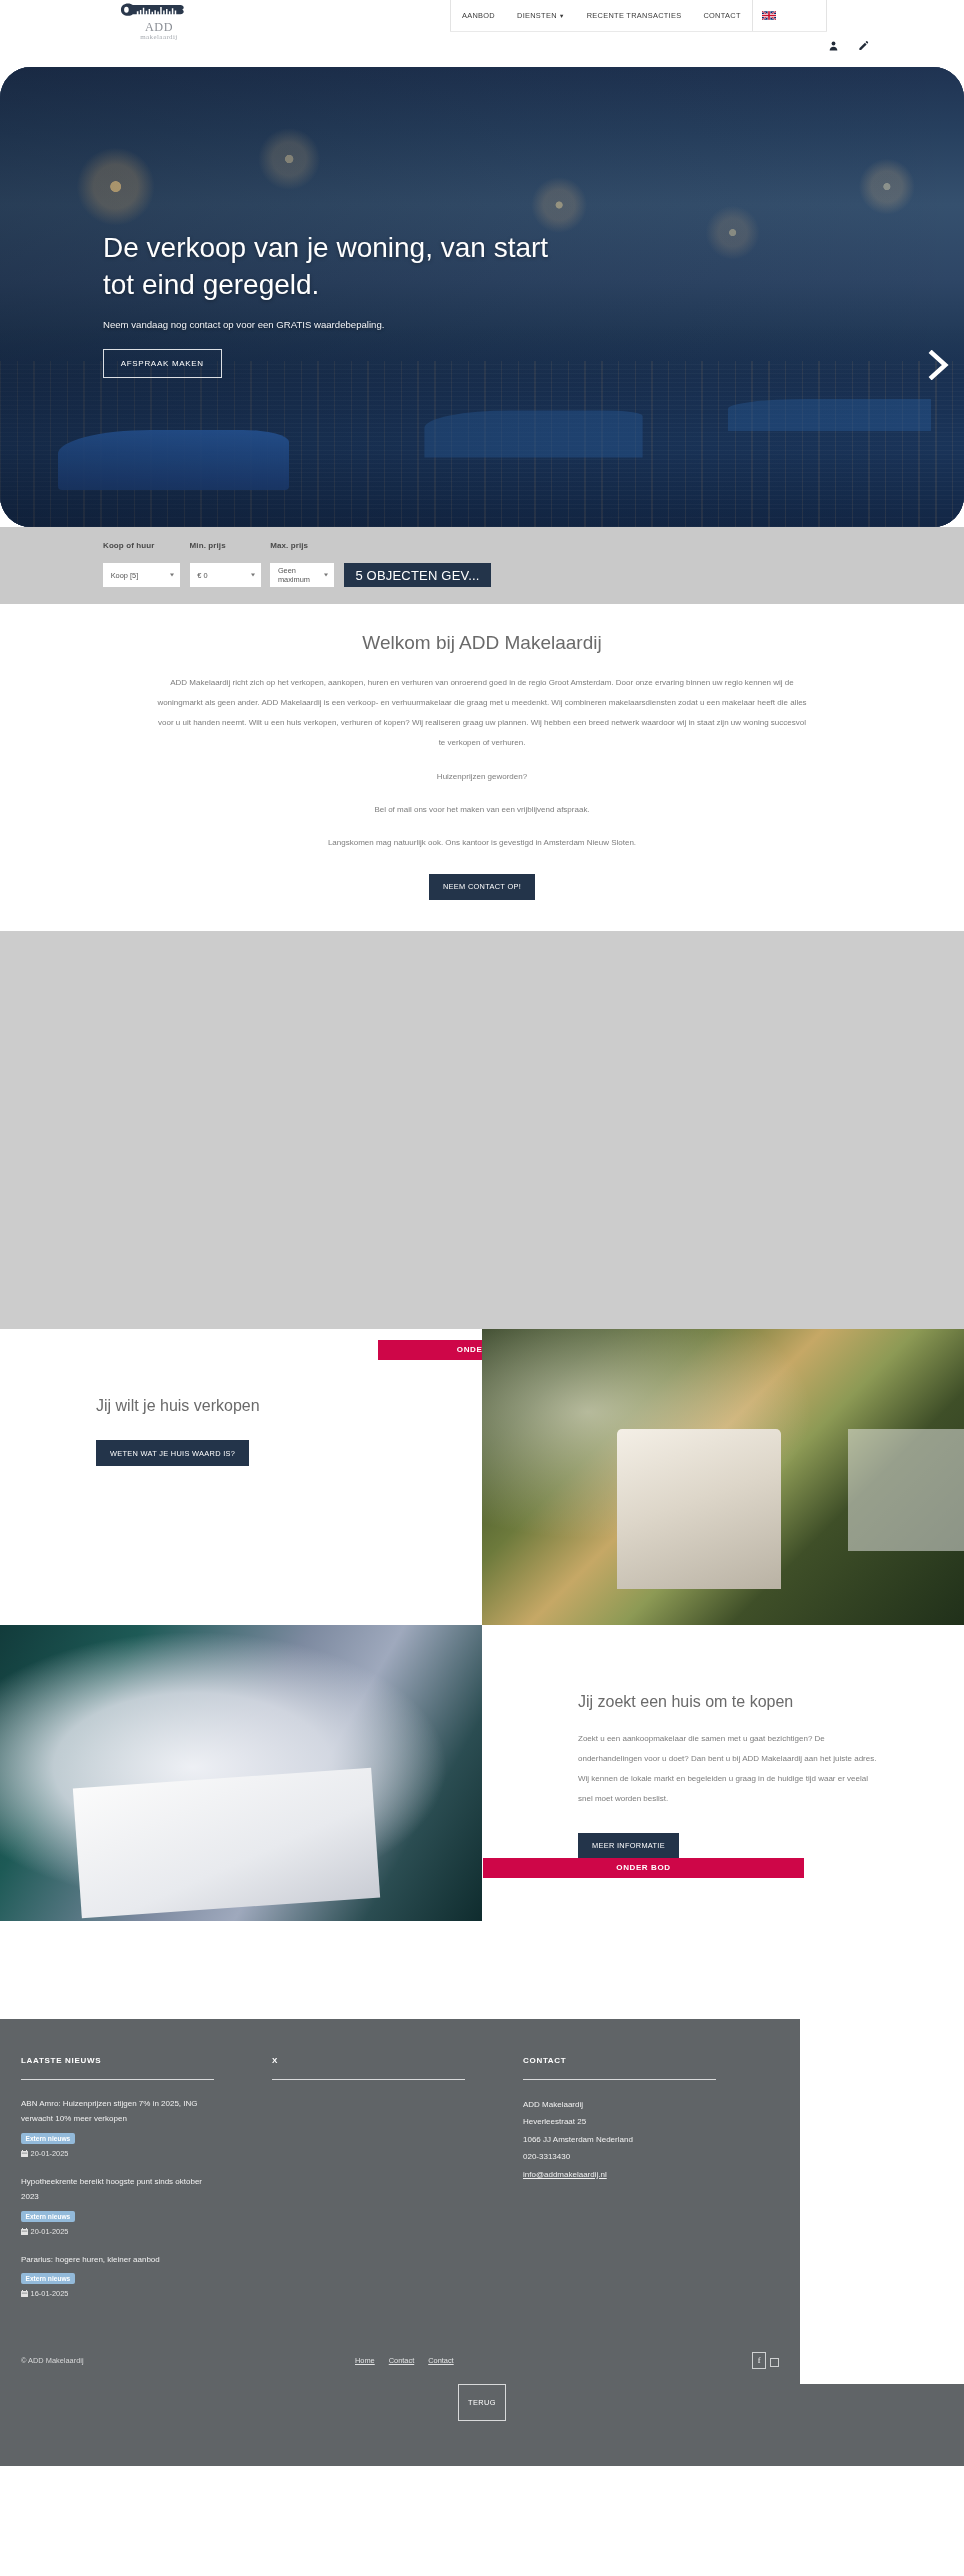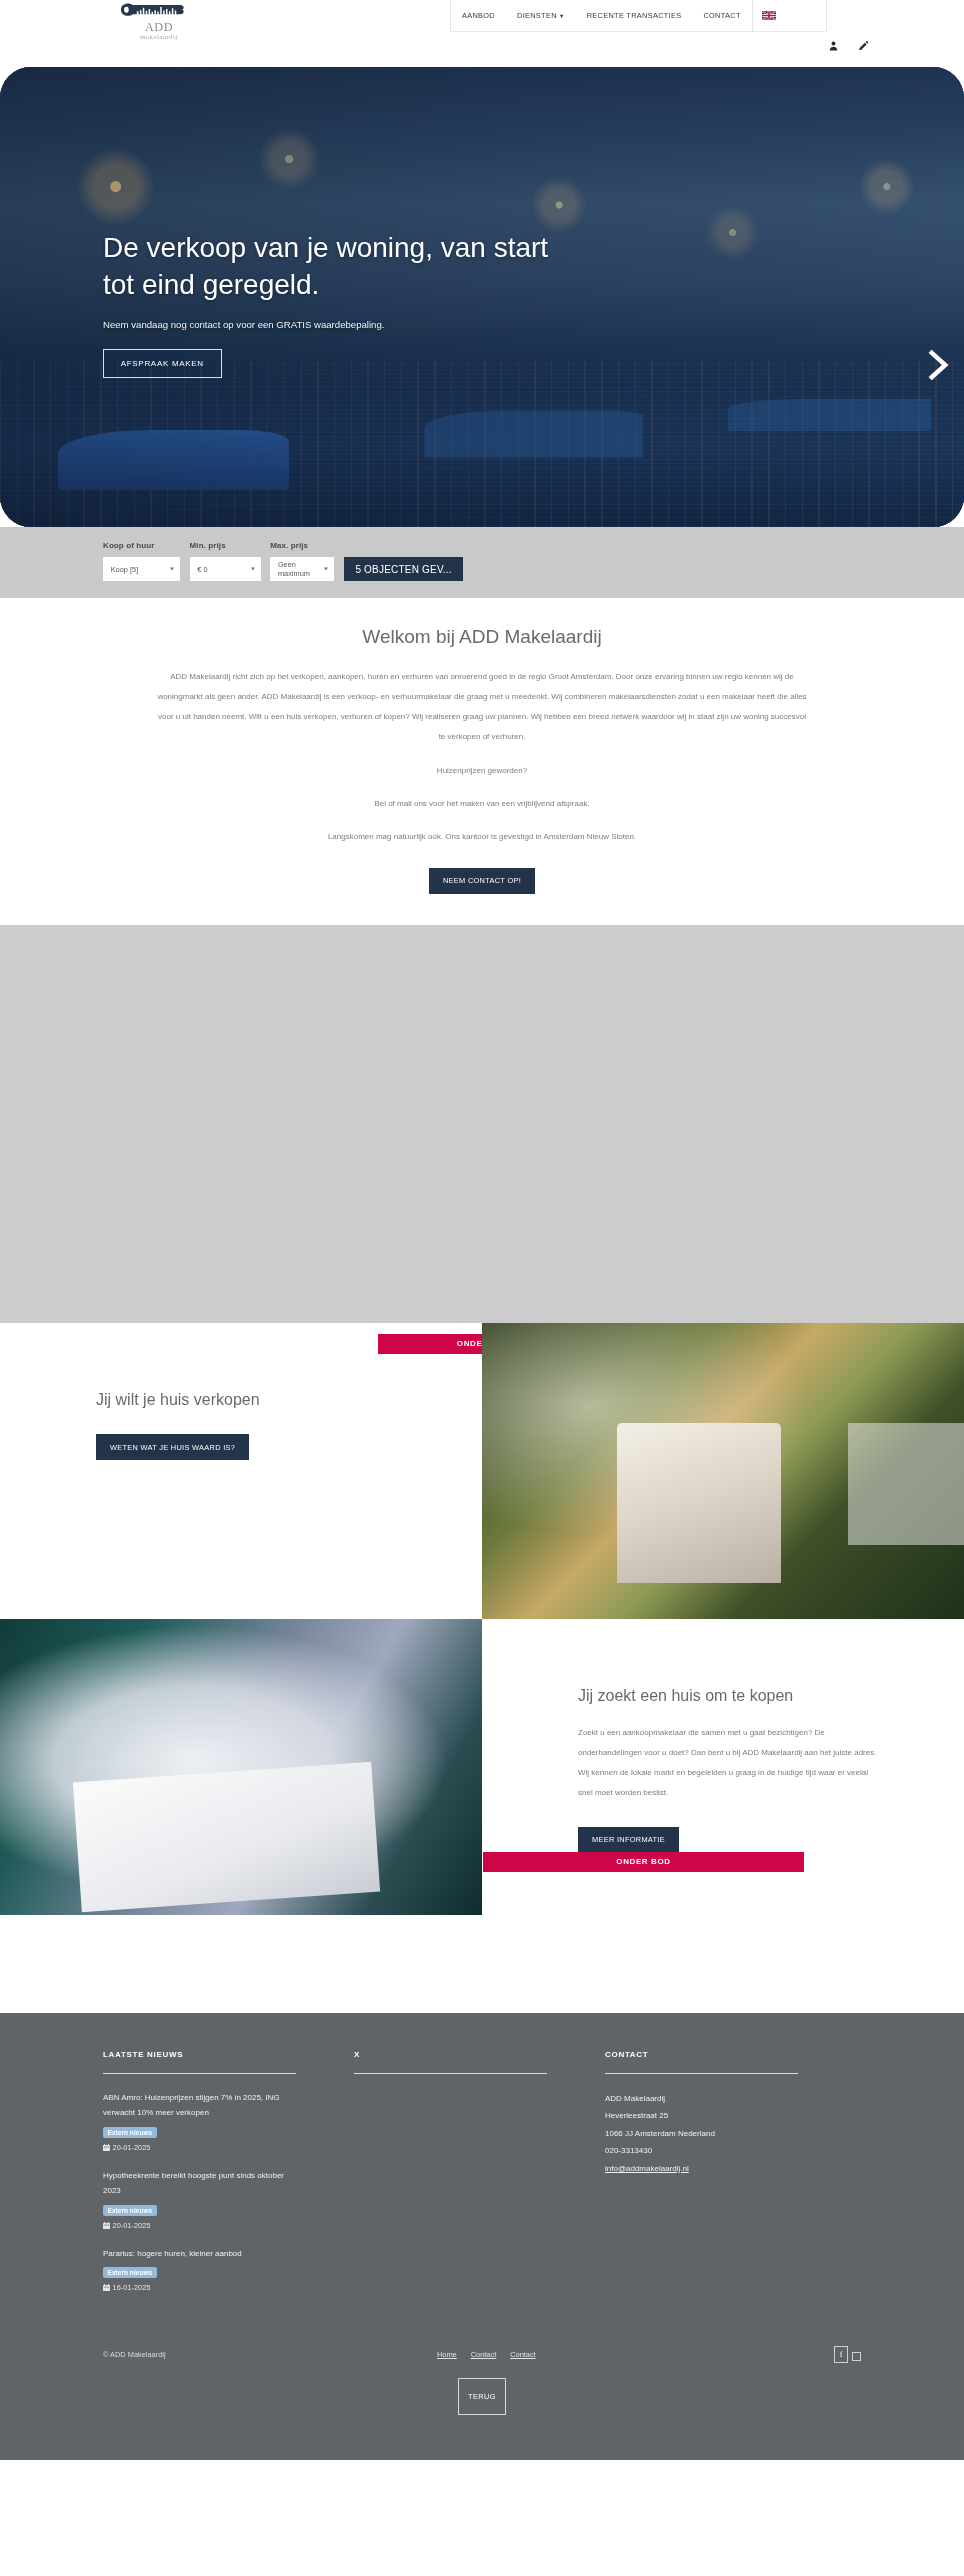"Koop of huur" .sfield-label { margin-bottom: 7px -> 13px }
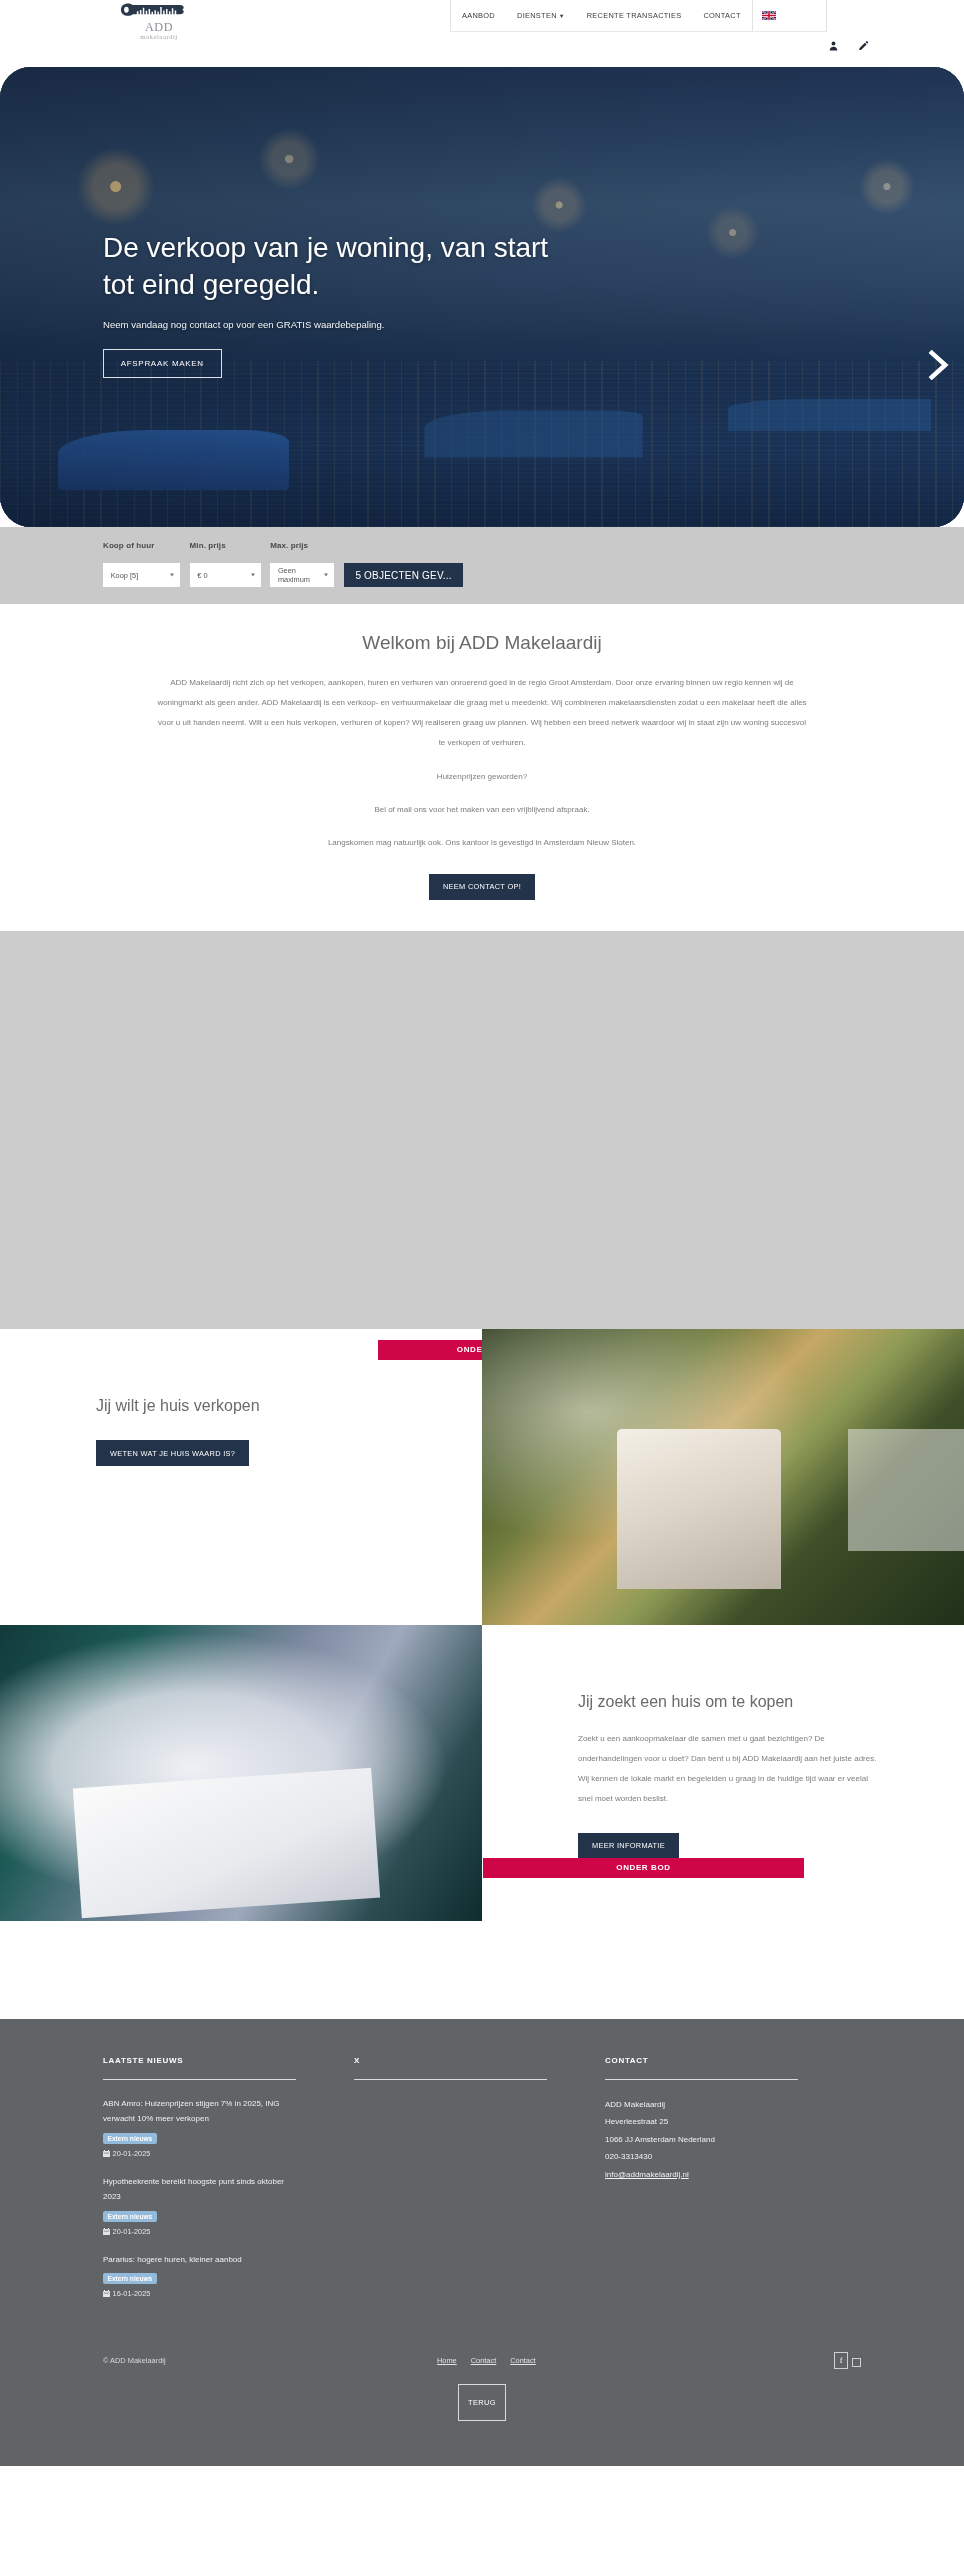"5 OBJECTEN GEV..." .sbtn { font-size: 10px -> 13px }
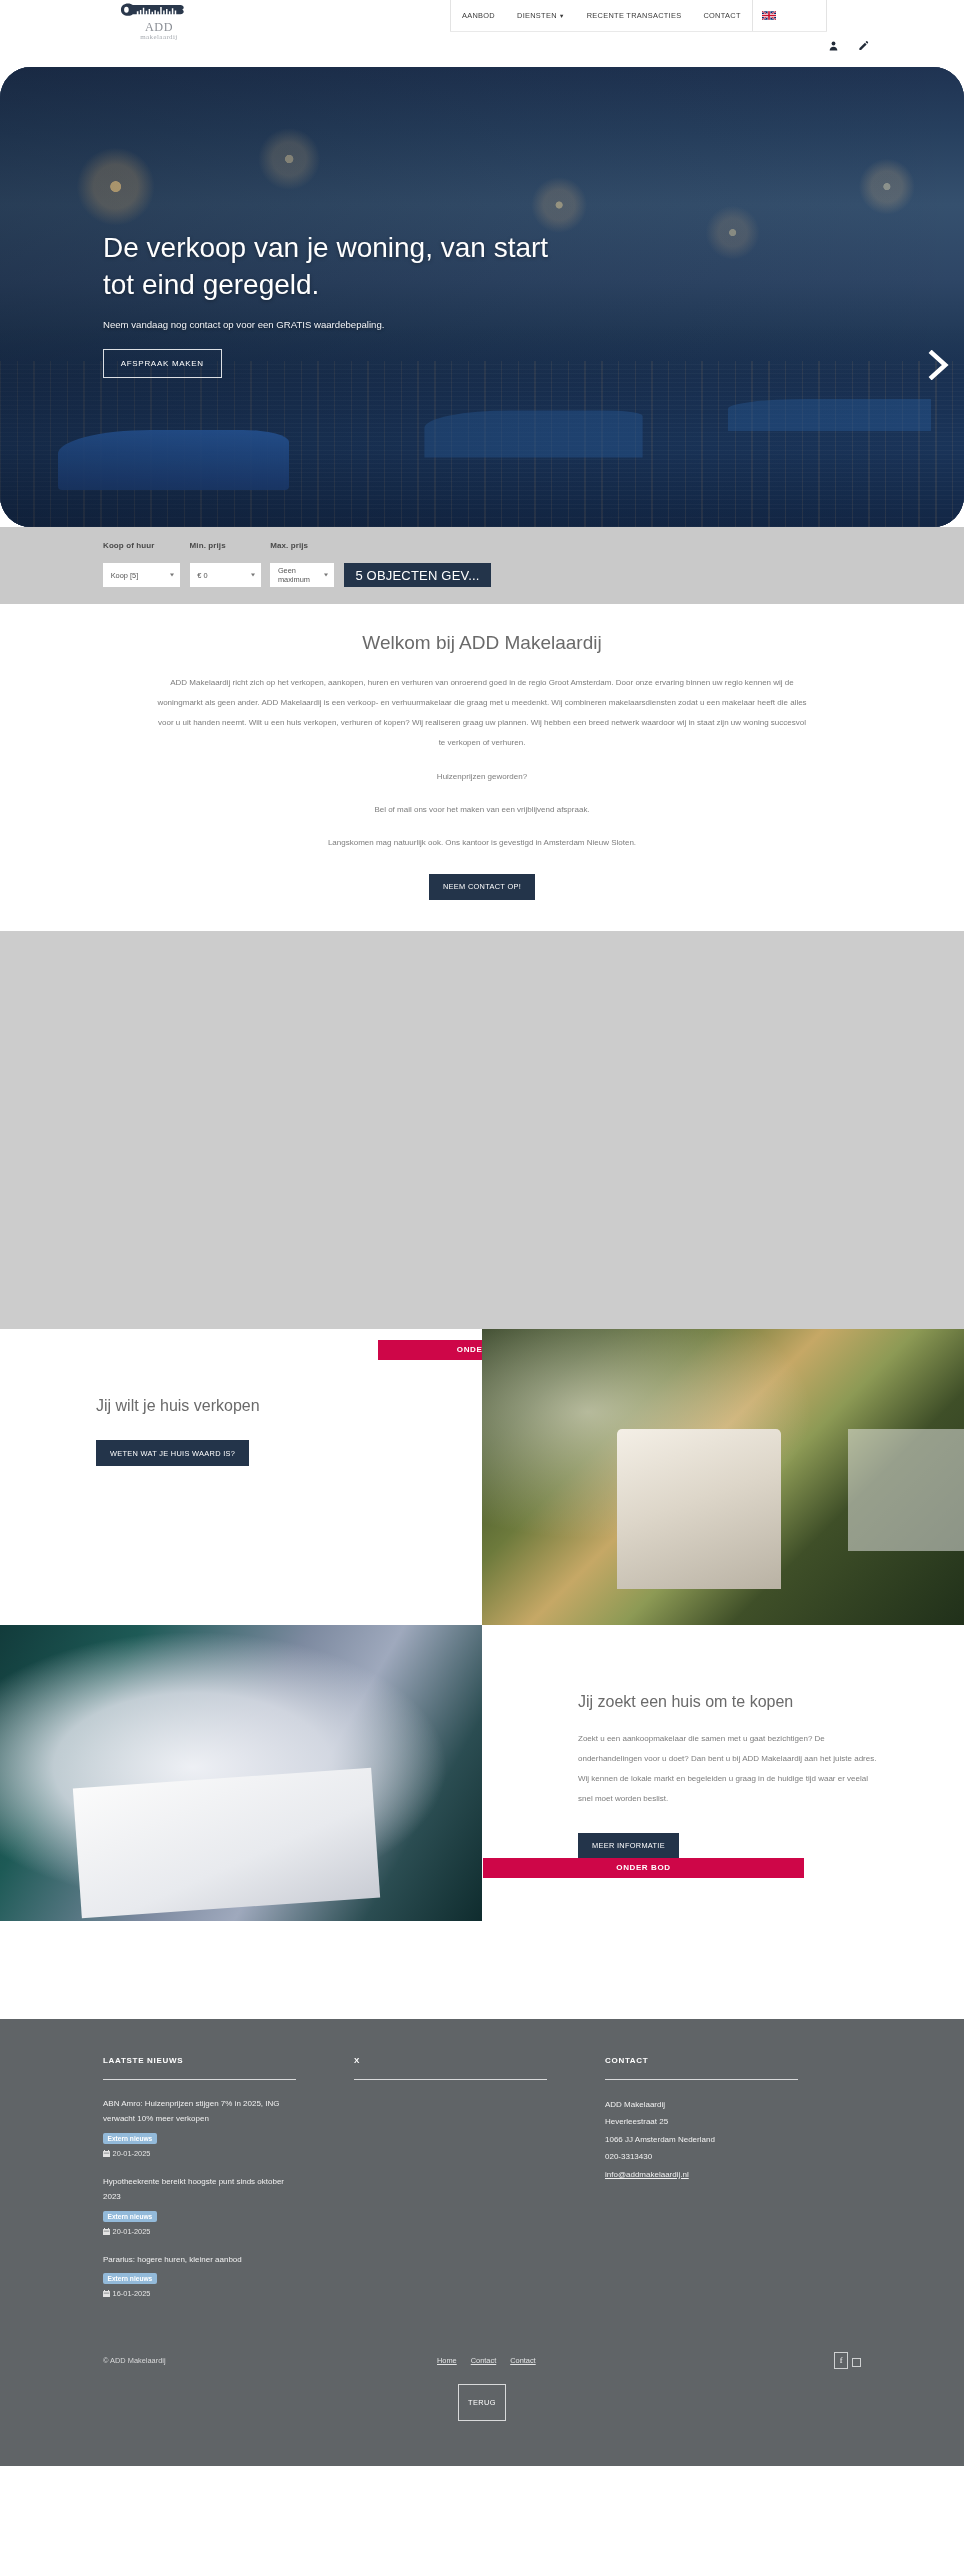"LAATSTE NIEUWS" .footer { width: 964px -> 800px }
